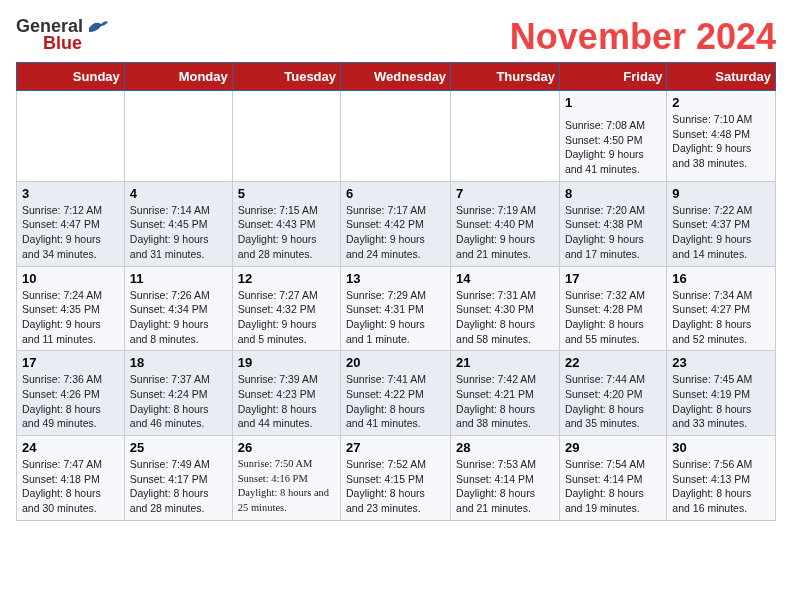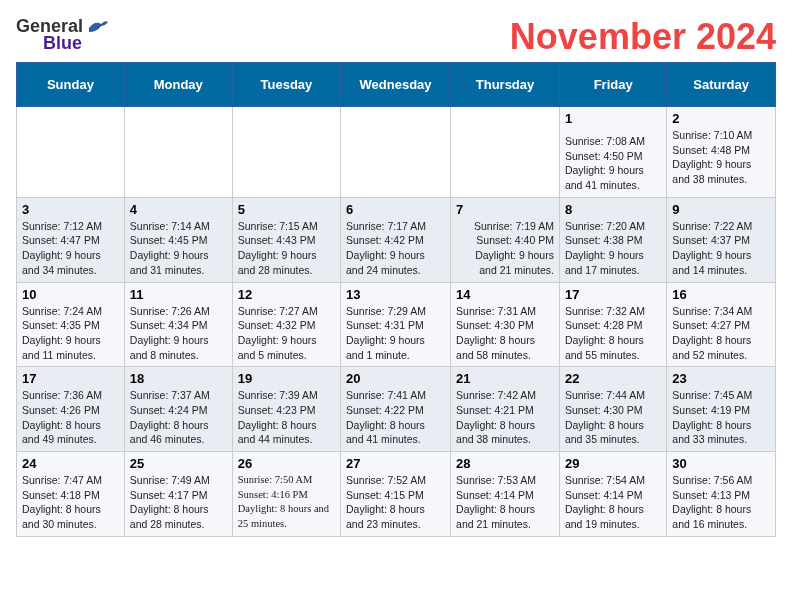"Blue" span { color: #4c1d95 -> #b91c1c }
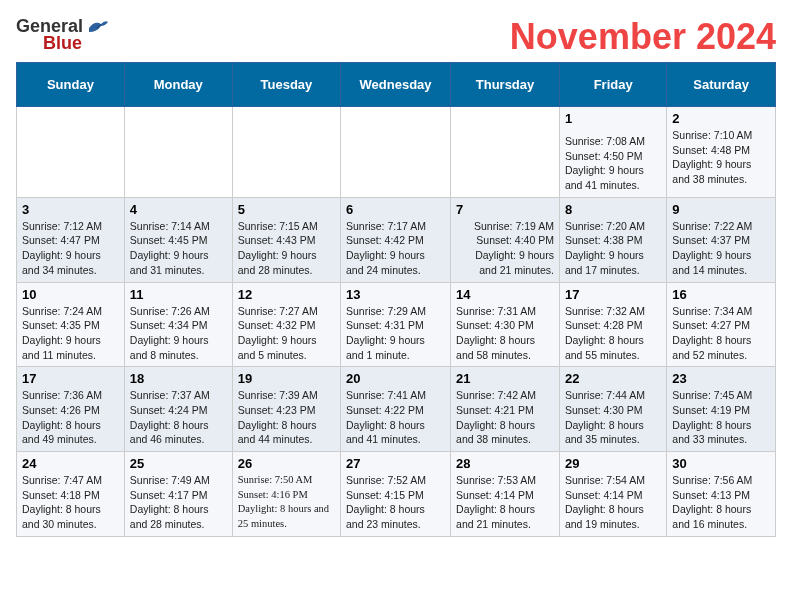"Sunday" .calendar thead tr th { background-color: #0369a1 -> #b91c1c; padding: 14px 4px -> 6px 4px; text-align: center -> right }
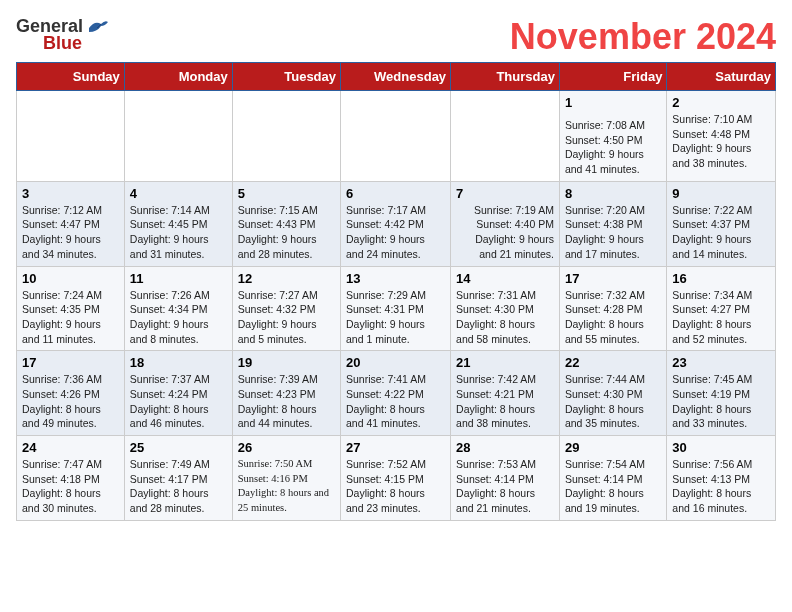"Sunrise: 7:19 AM" div.day-info { text-align: right -> none }
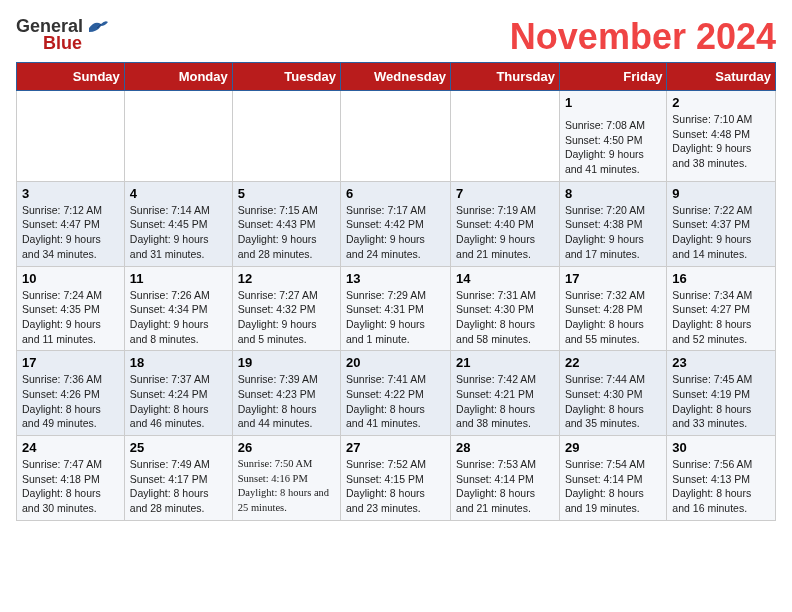"Sunrise: 7:44 AM" div.day-info { text: 4:30 -> 4:20 }
